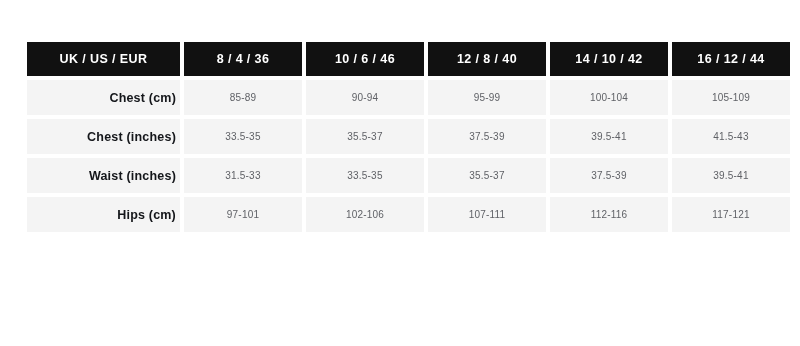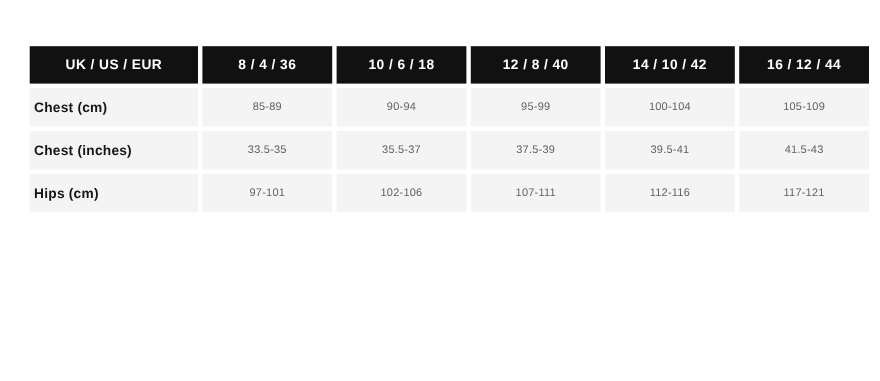"10 / 6 / 18" th { text: 18 -> 46 }
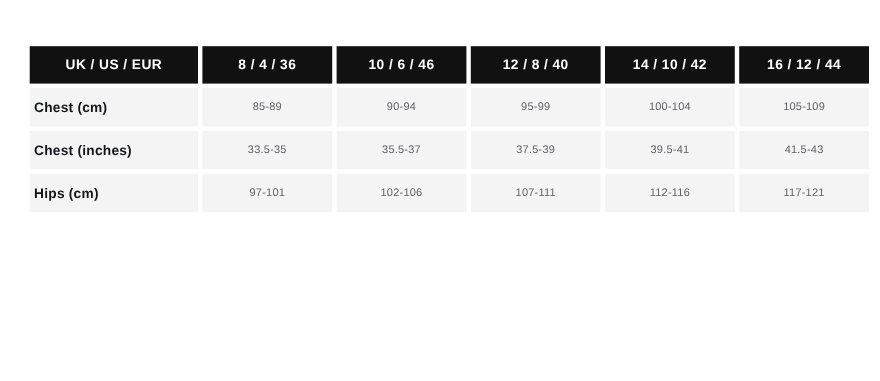"Chest (cm)" tbody th.row-label { text-align: left -> right }
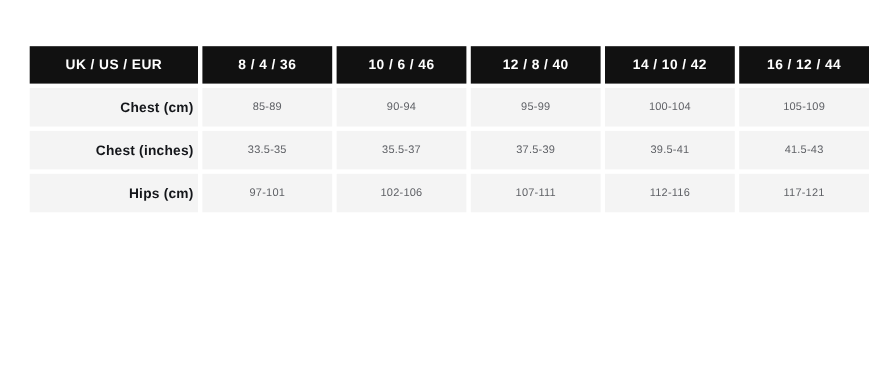"Waist (inches)" tr { html: none -> <tr> <th>Waist (inches)</th> <td>31.5-33</td> <td>33.5-35</td> <td>35.5-37</td> <td>37.5-39</td> <td>39.5-41</td> </tr> }
